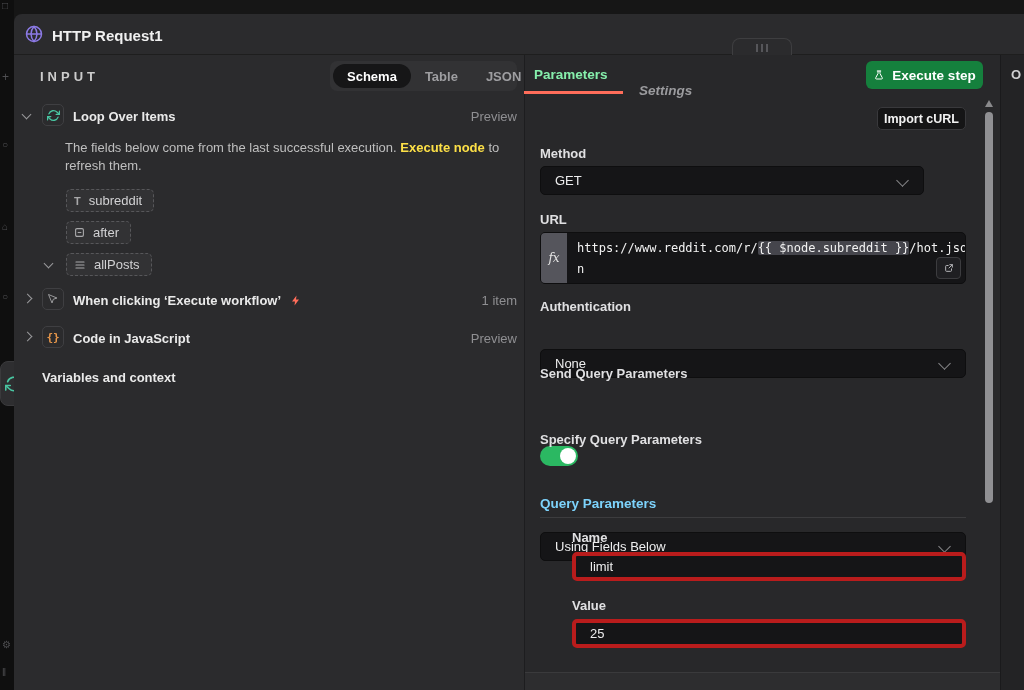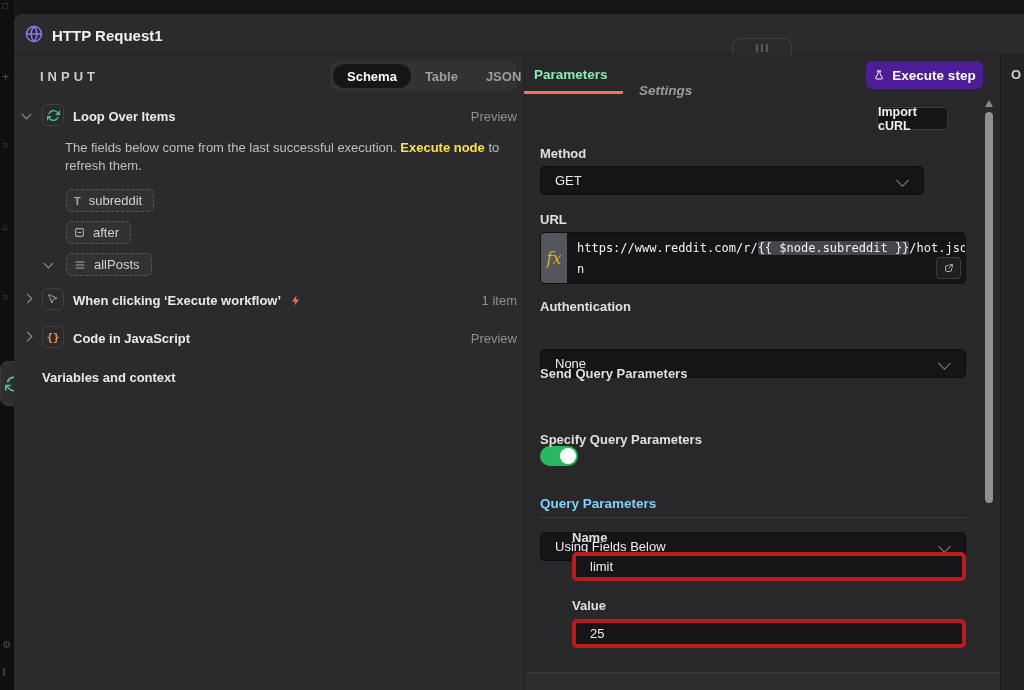"Execute step" .btn-primary { background: #4c1d95 -> #15803d }
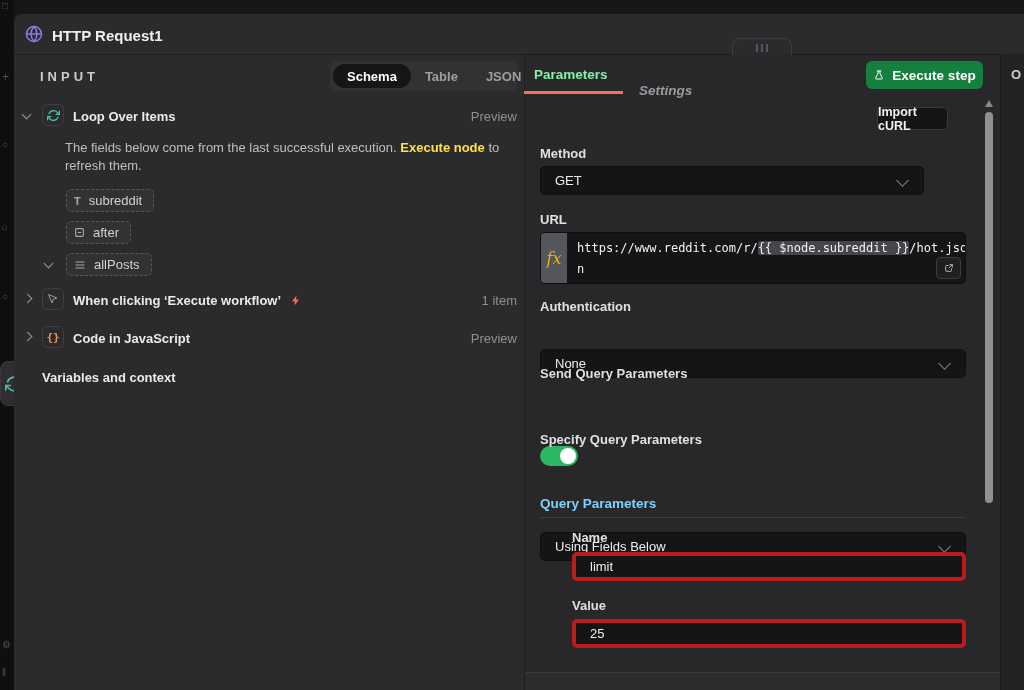"Import cURL" div.abs { width: 71px -> 89px }
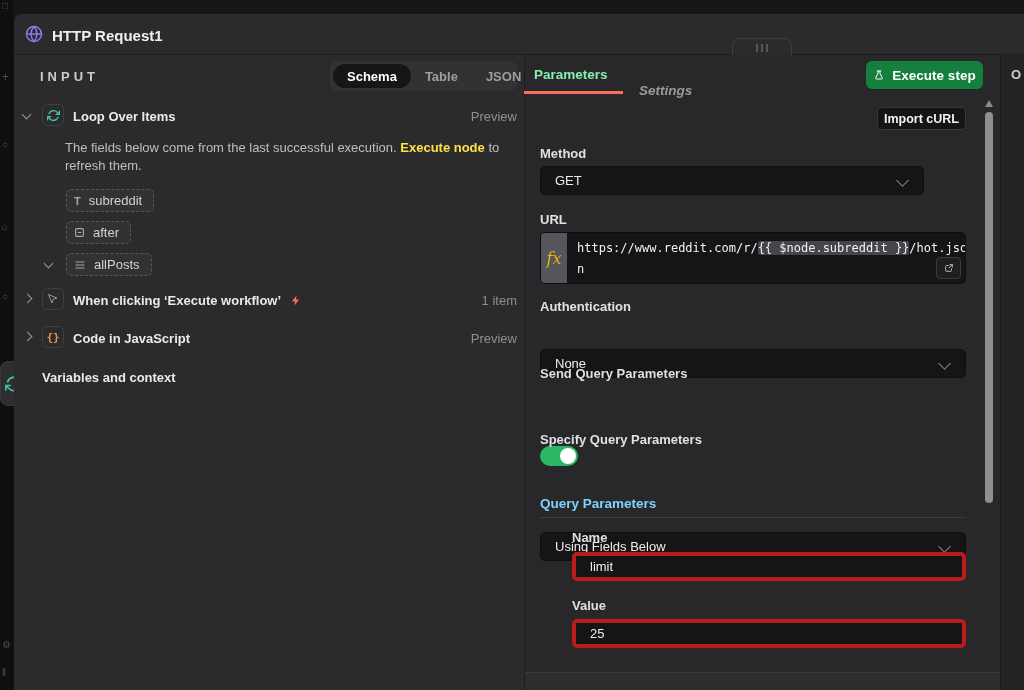"fx" .fx-gutter { color: #eab308 -> #e5e5e5; font-size: 16px -> 12px }
